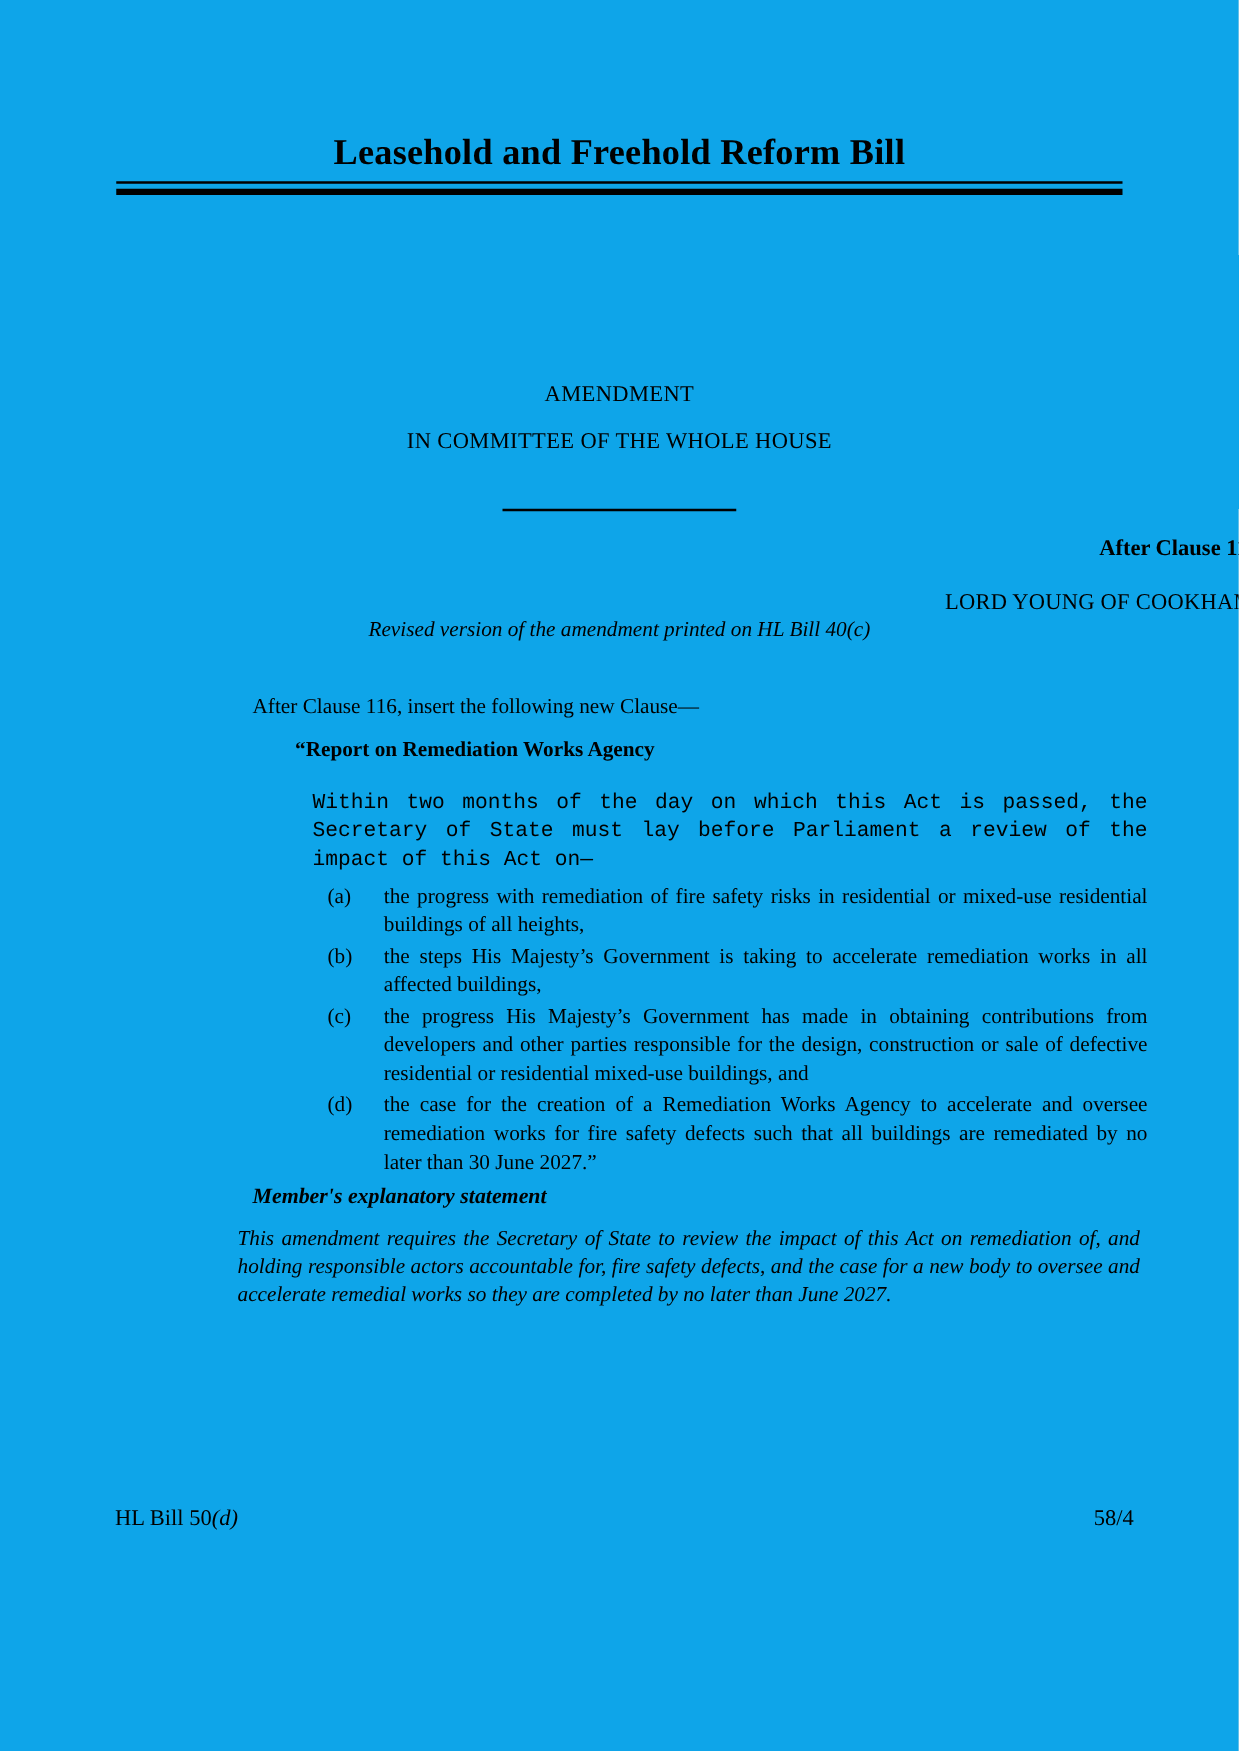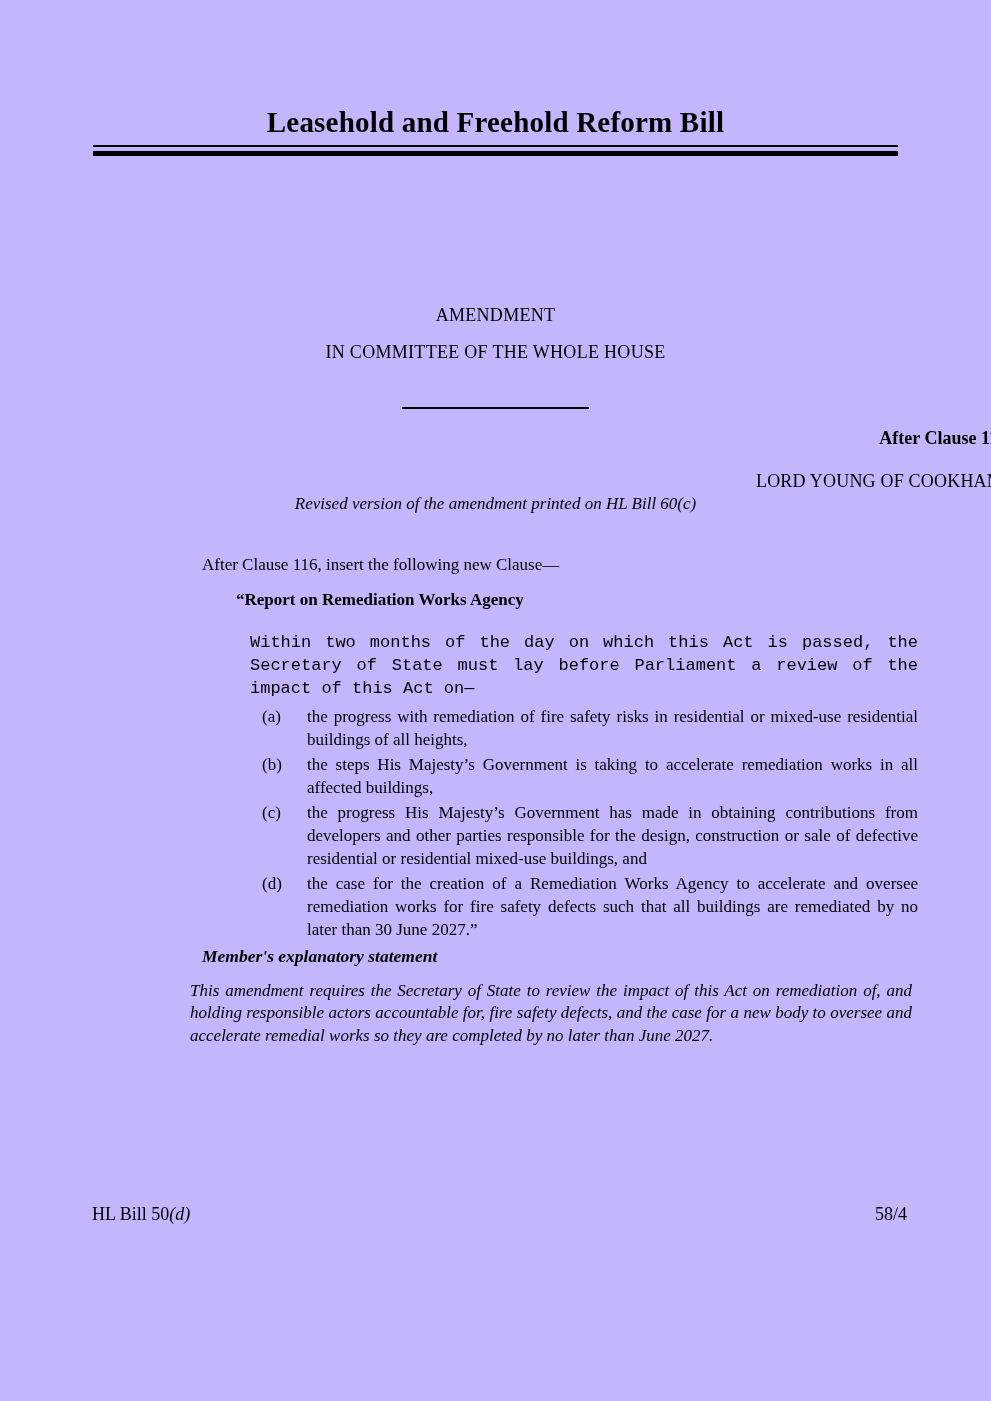"Leasehold and Freehold Reform Bill" .page { background: #c4b5fd -> #0ea5e9 }
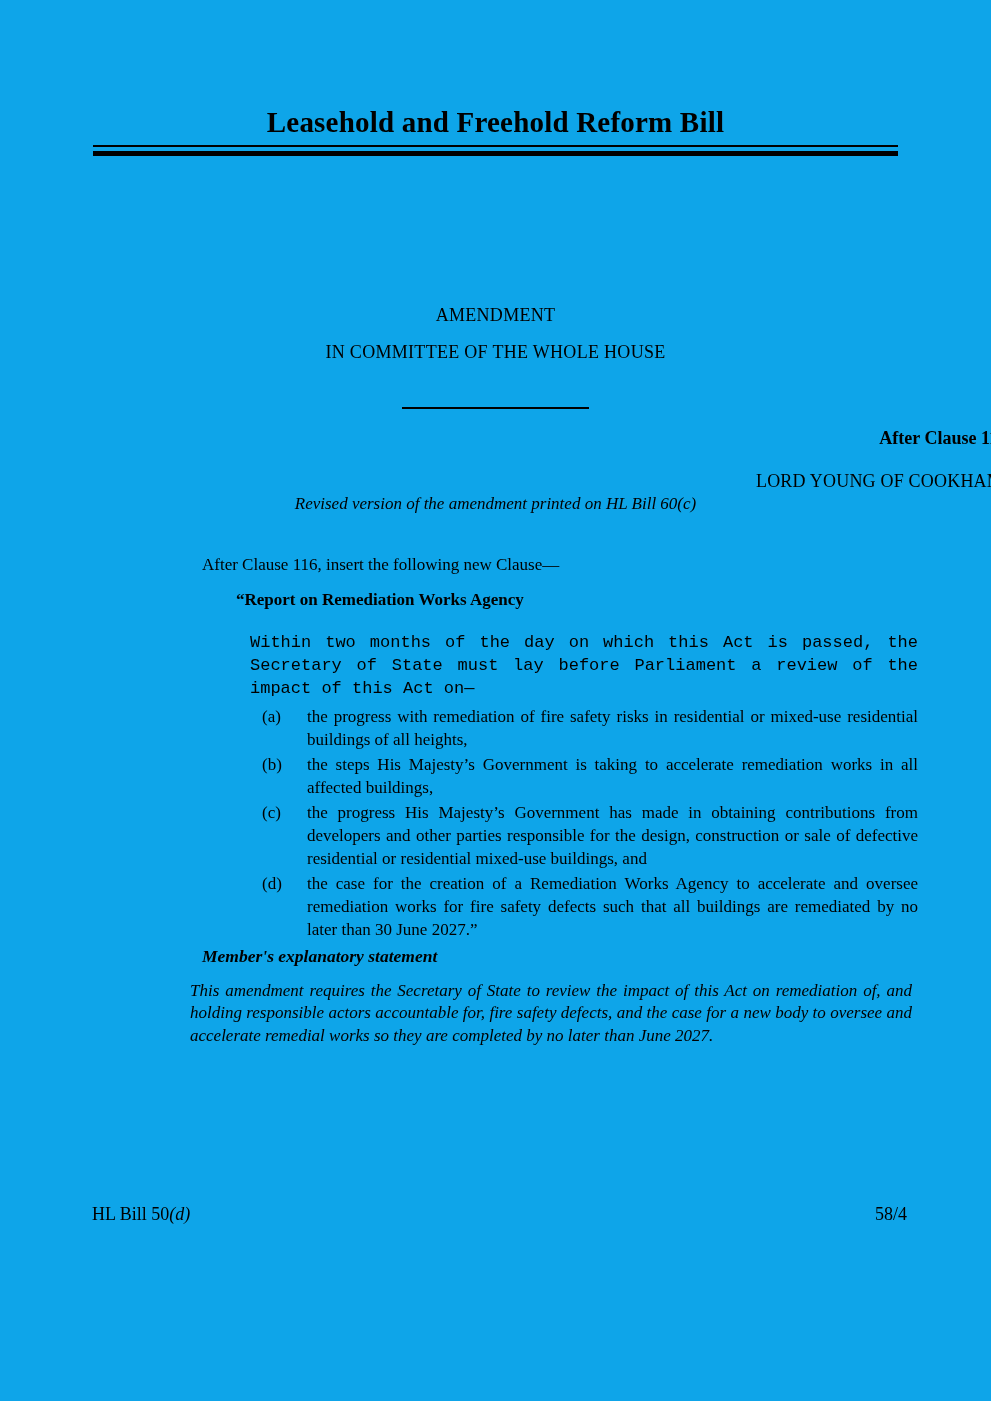"Revised version of the amendment" div.mover-note { text: 60 -> 40 }
